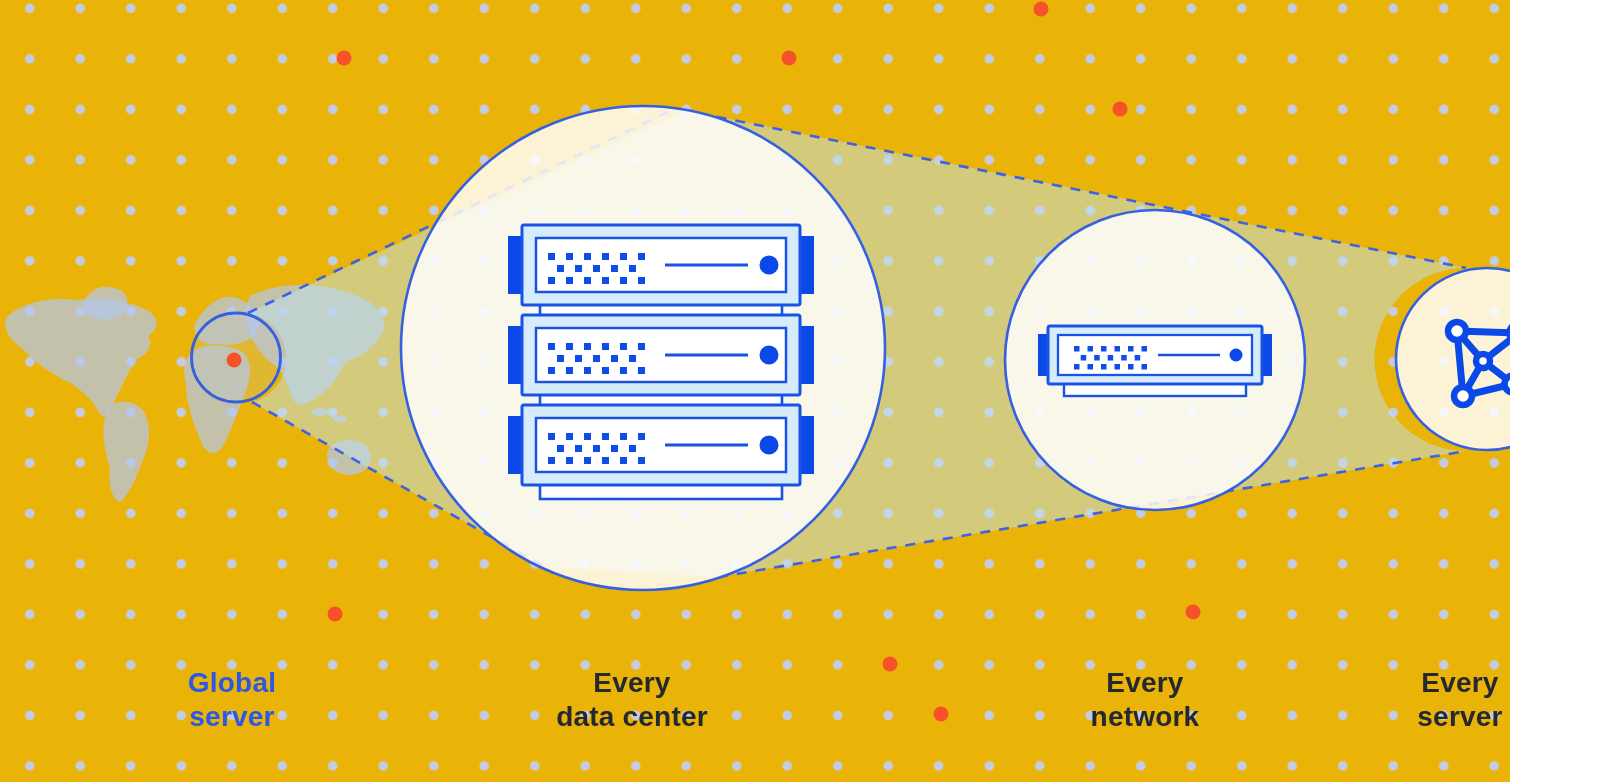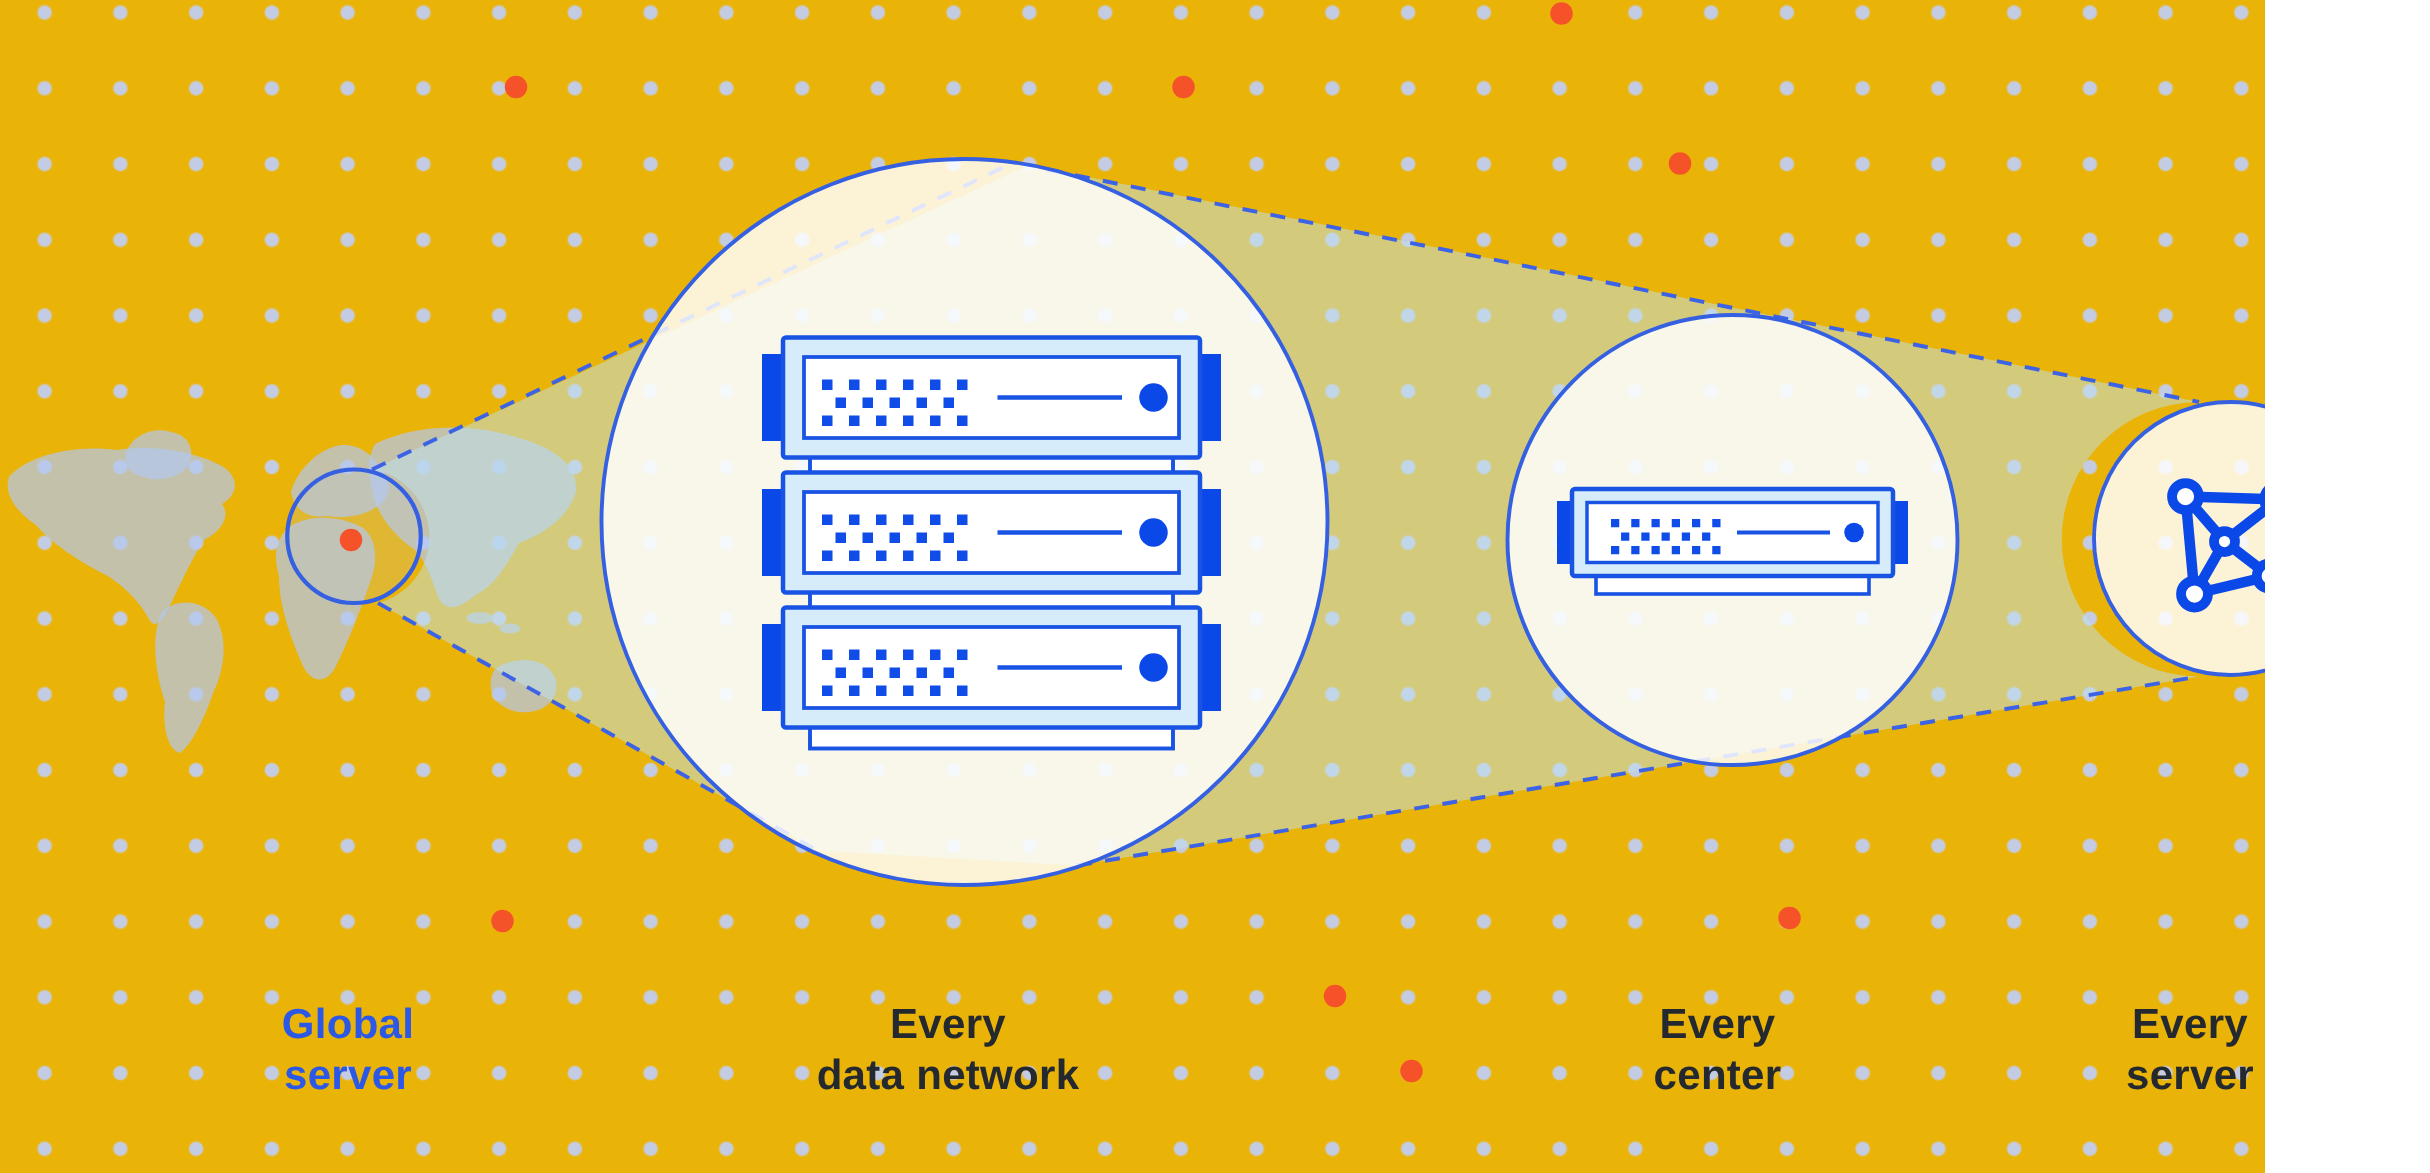"data network" span { text: network -> center }
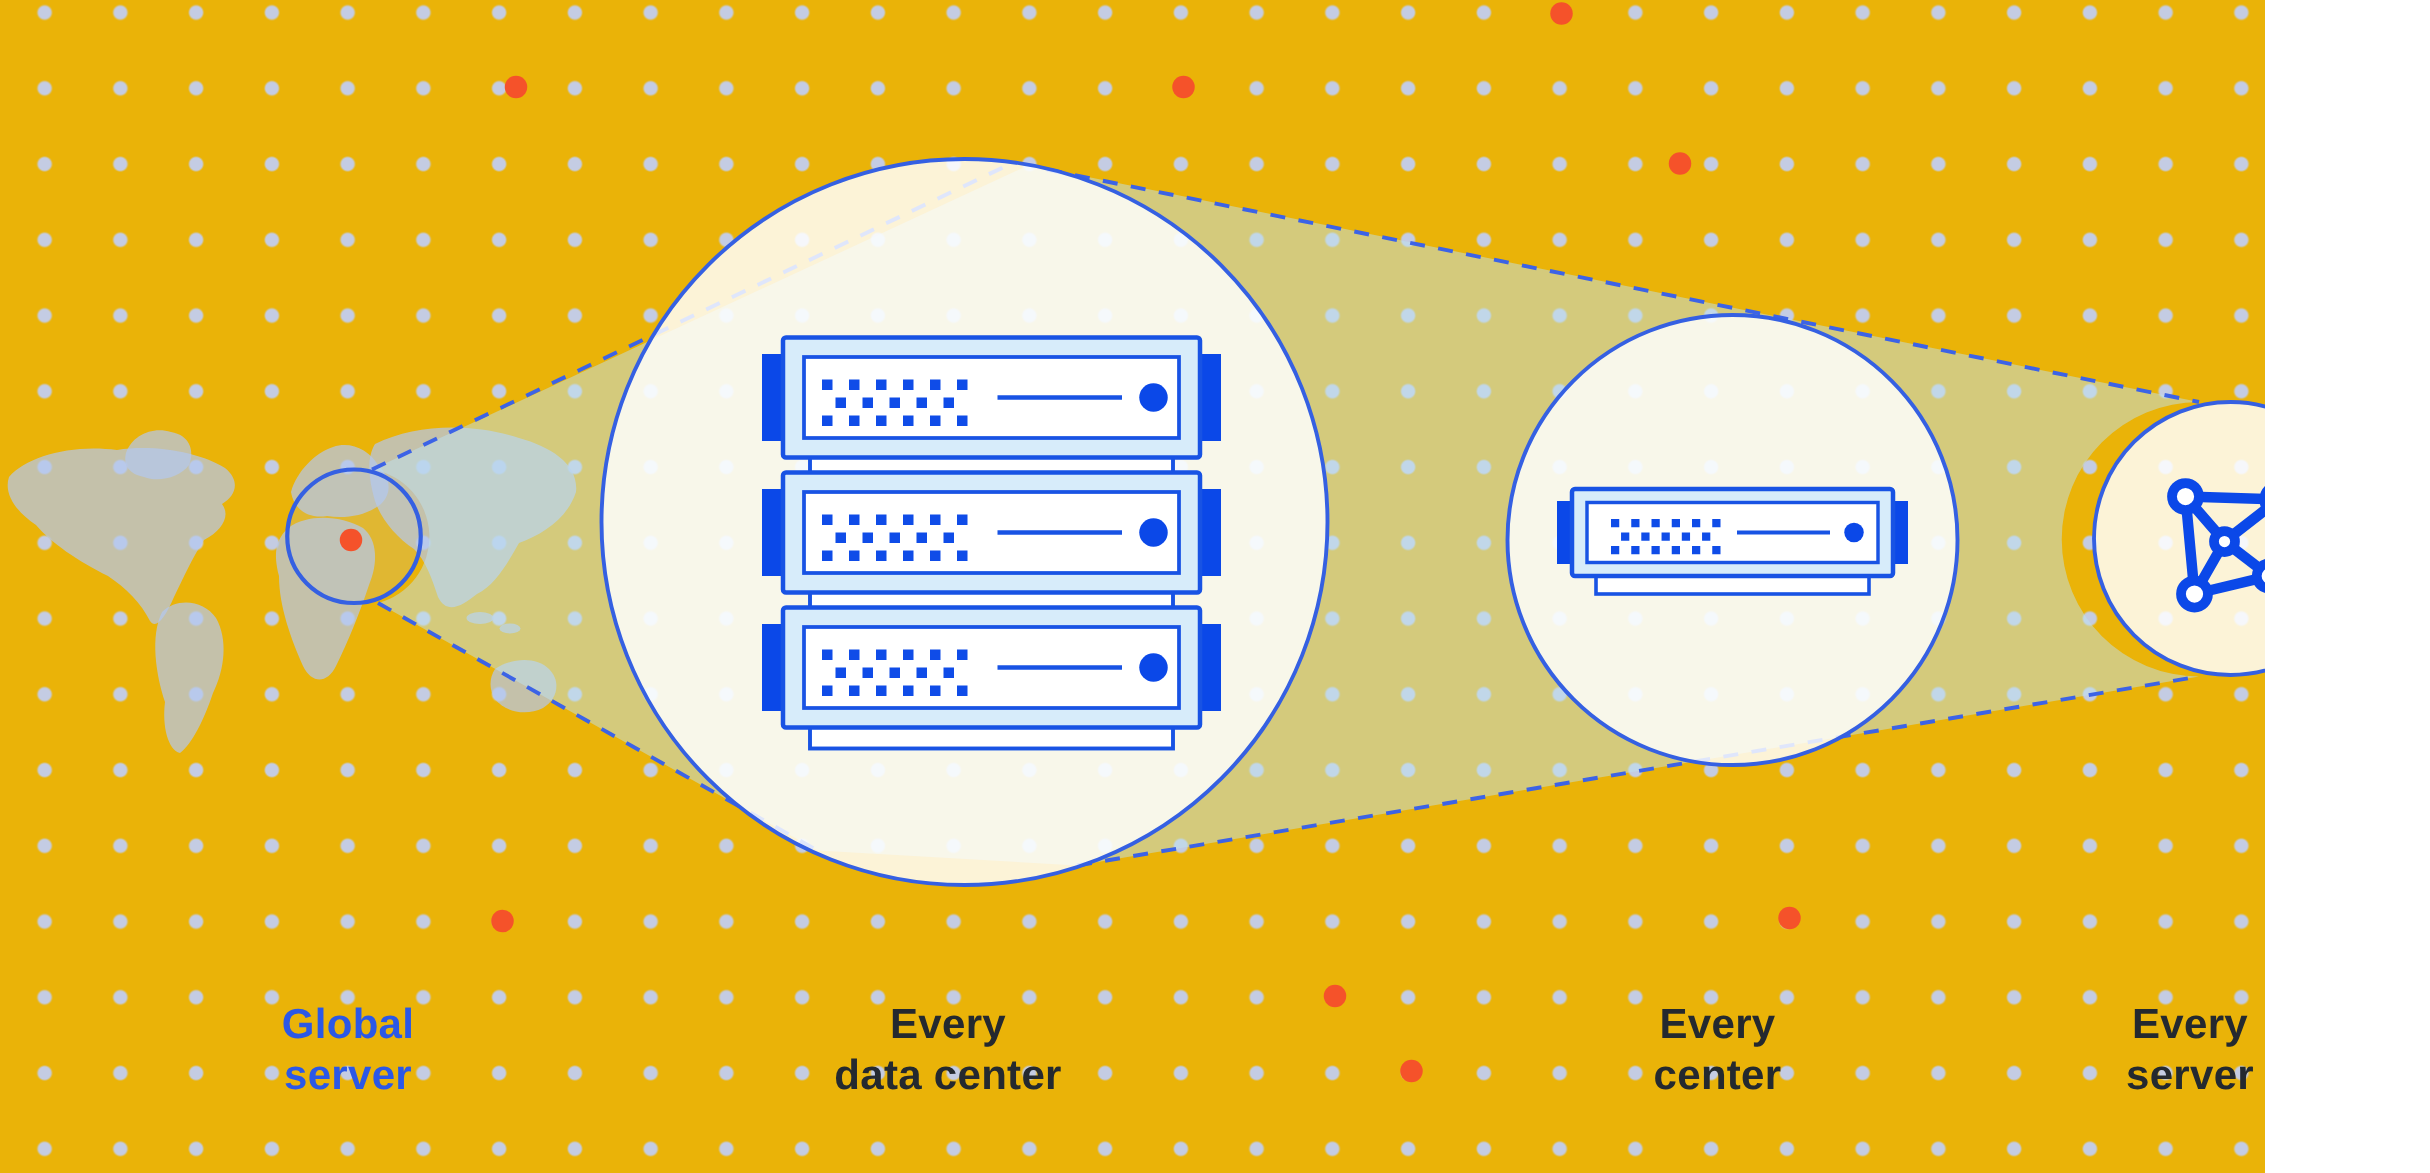"center" span { text: center -> network }
